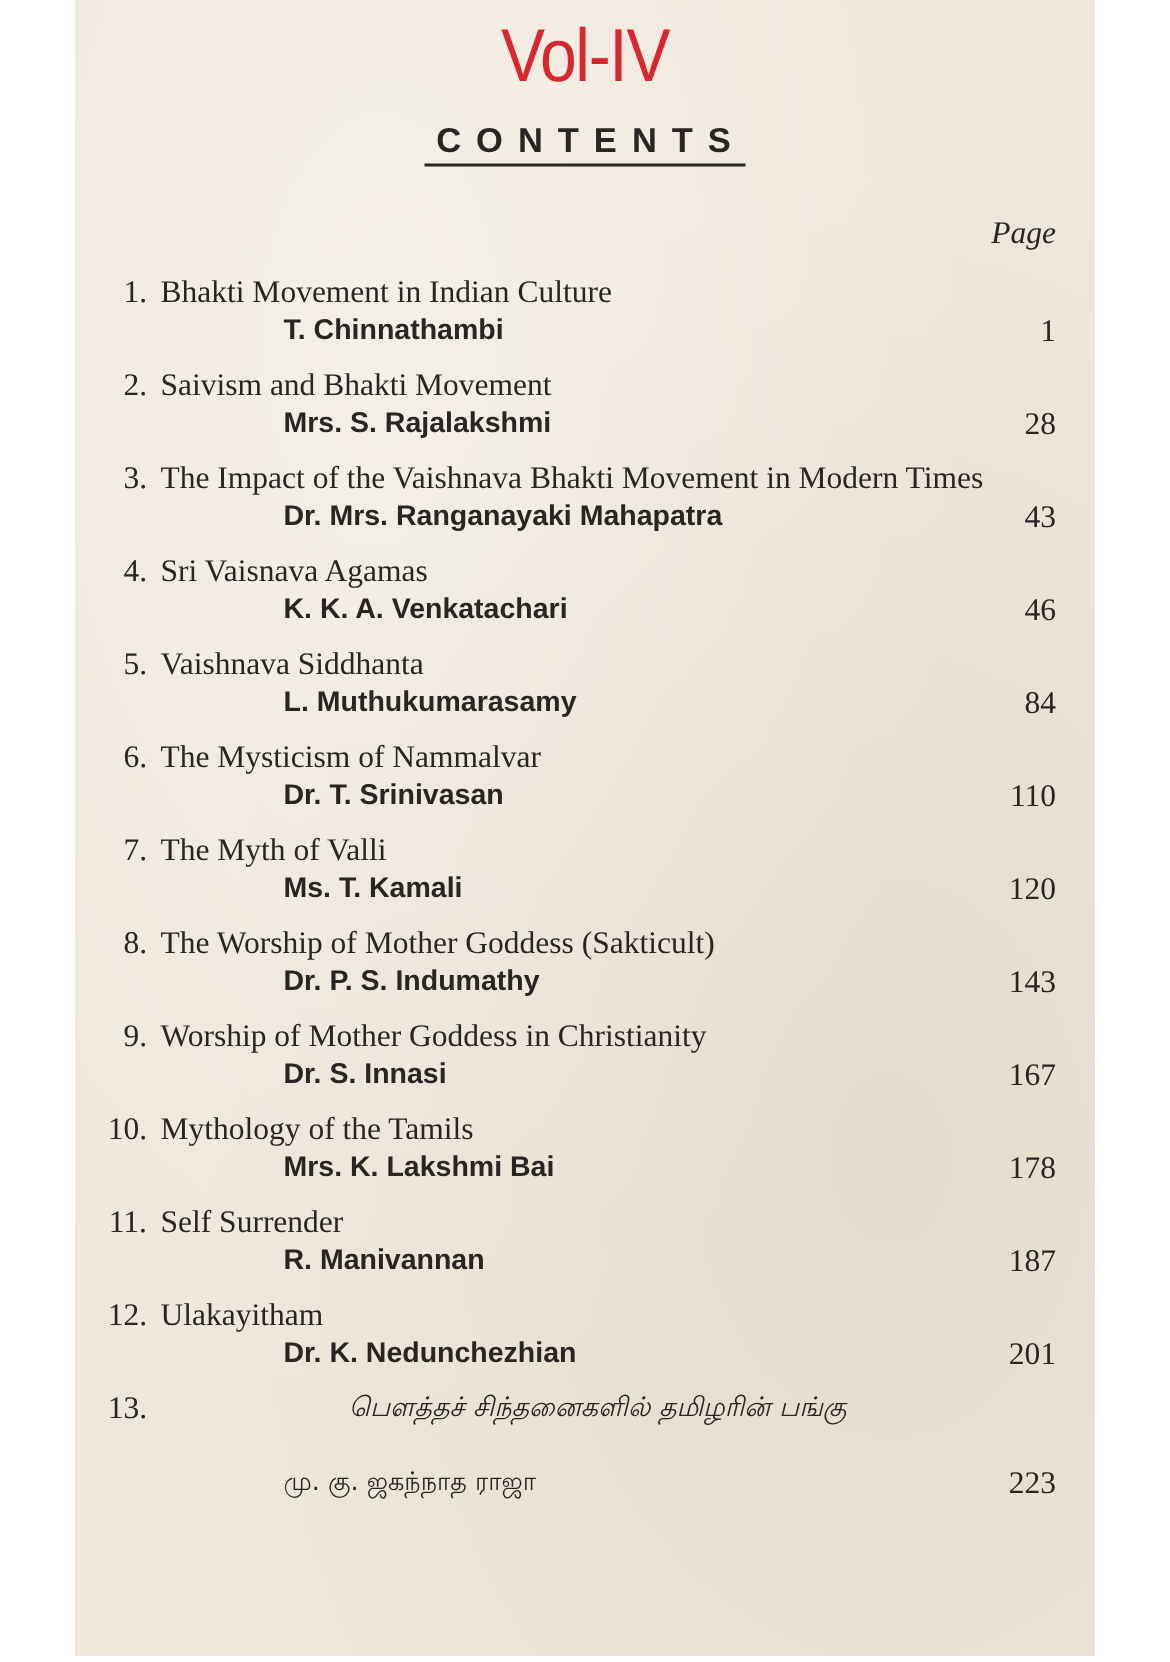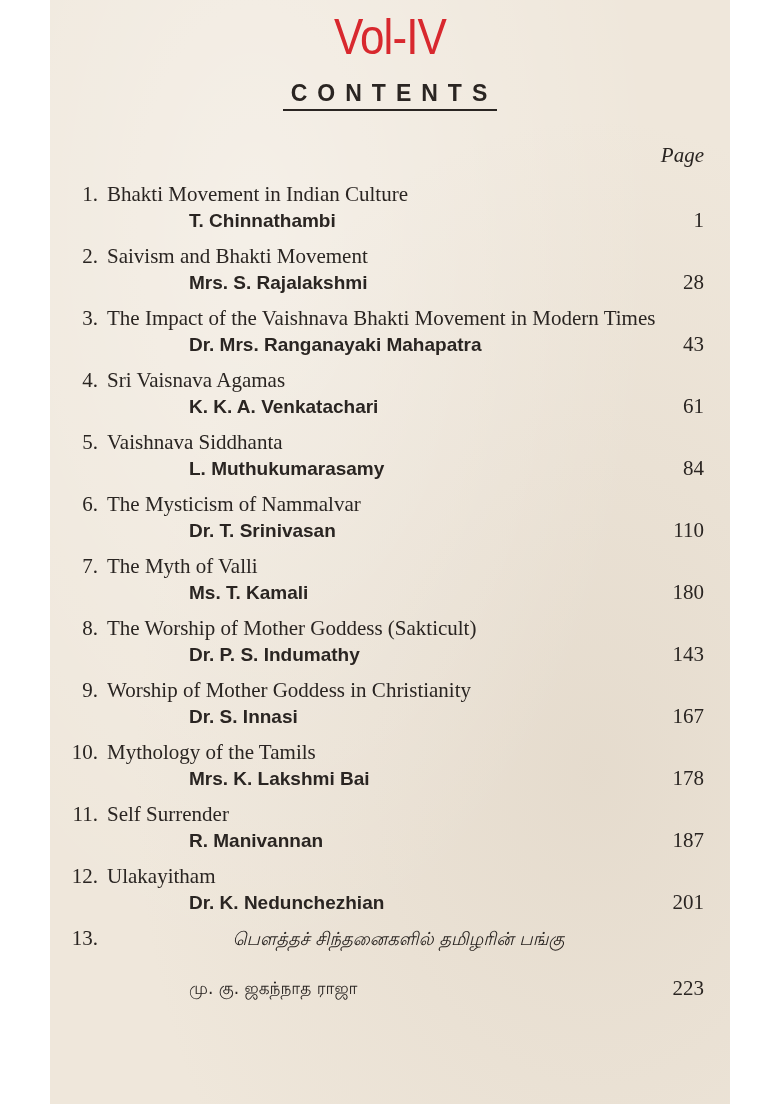"61" span.pg { text: 61 -> 46 }
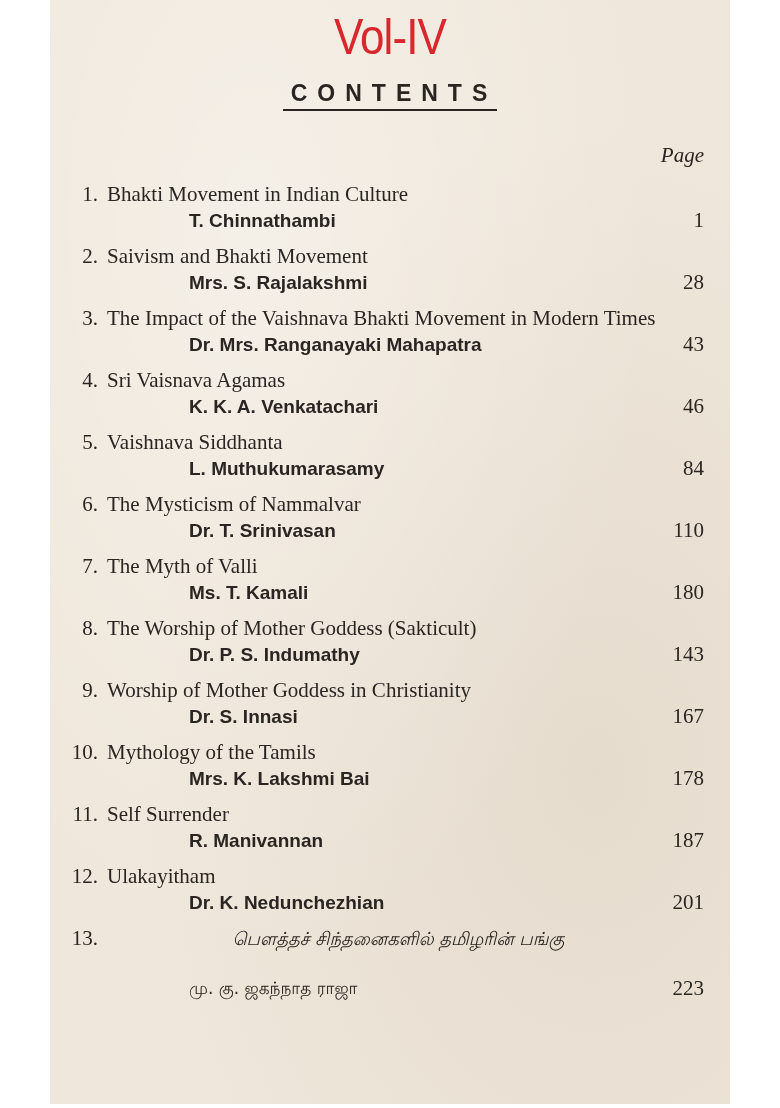"180" span.pg { text: 180 -> 120 }
